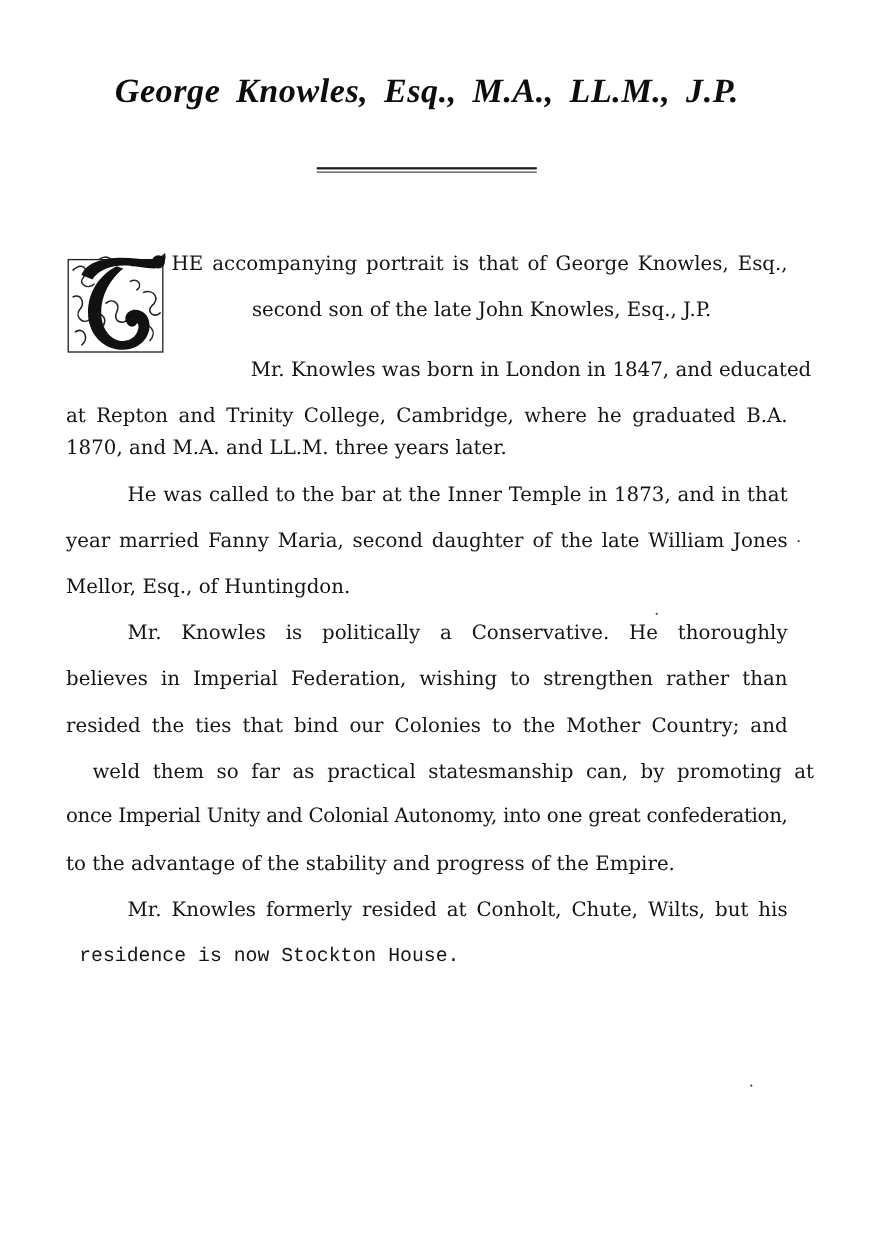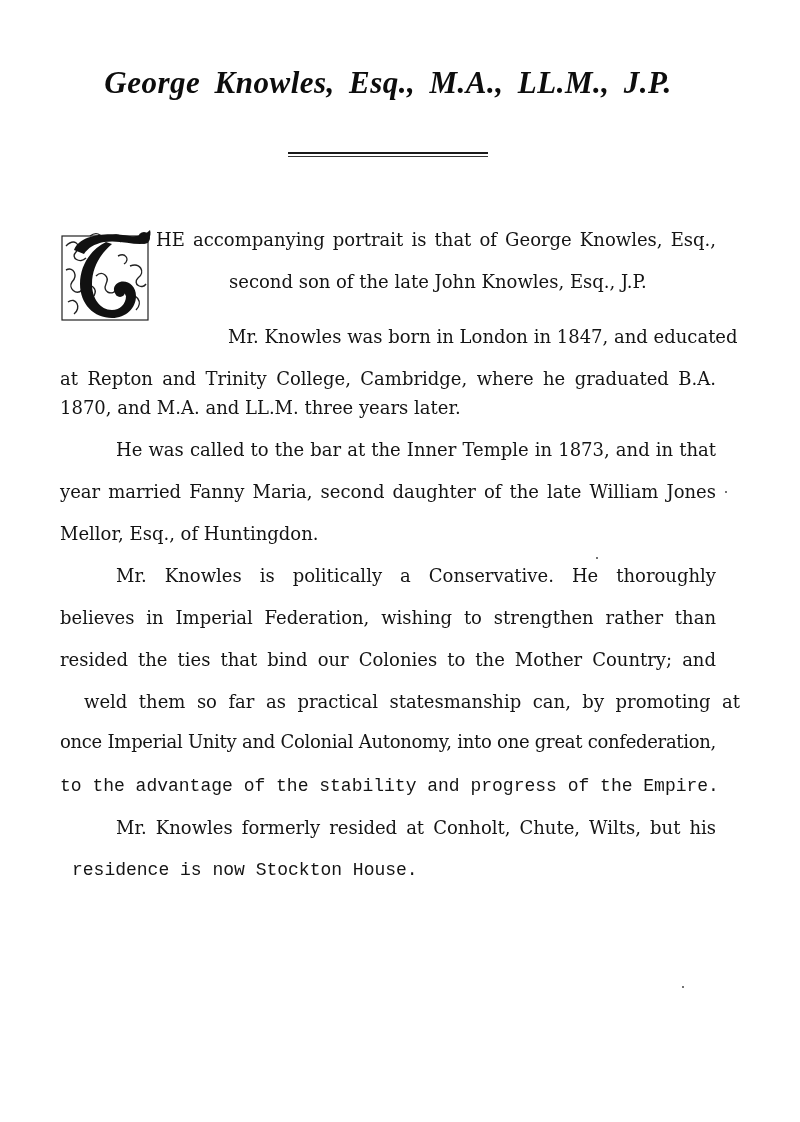"to the advantage of the" div.line { font-family: Liberation Mono, monospace -> none }
